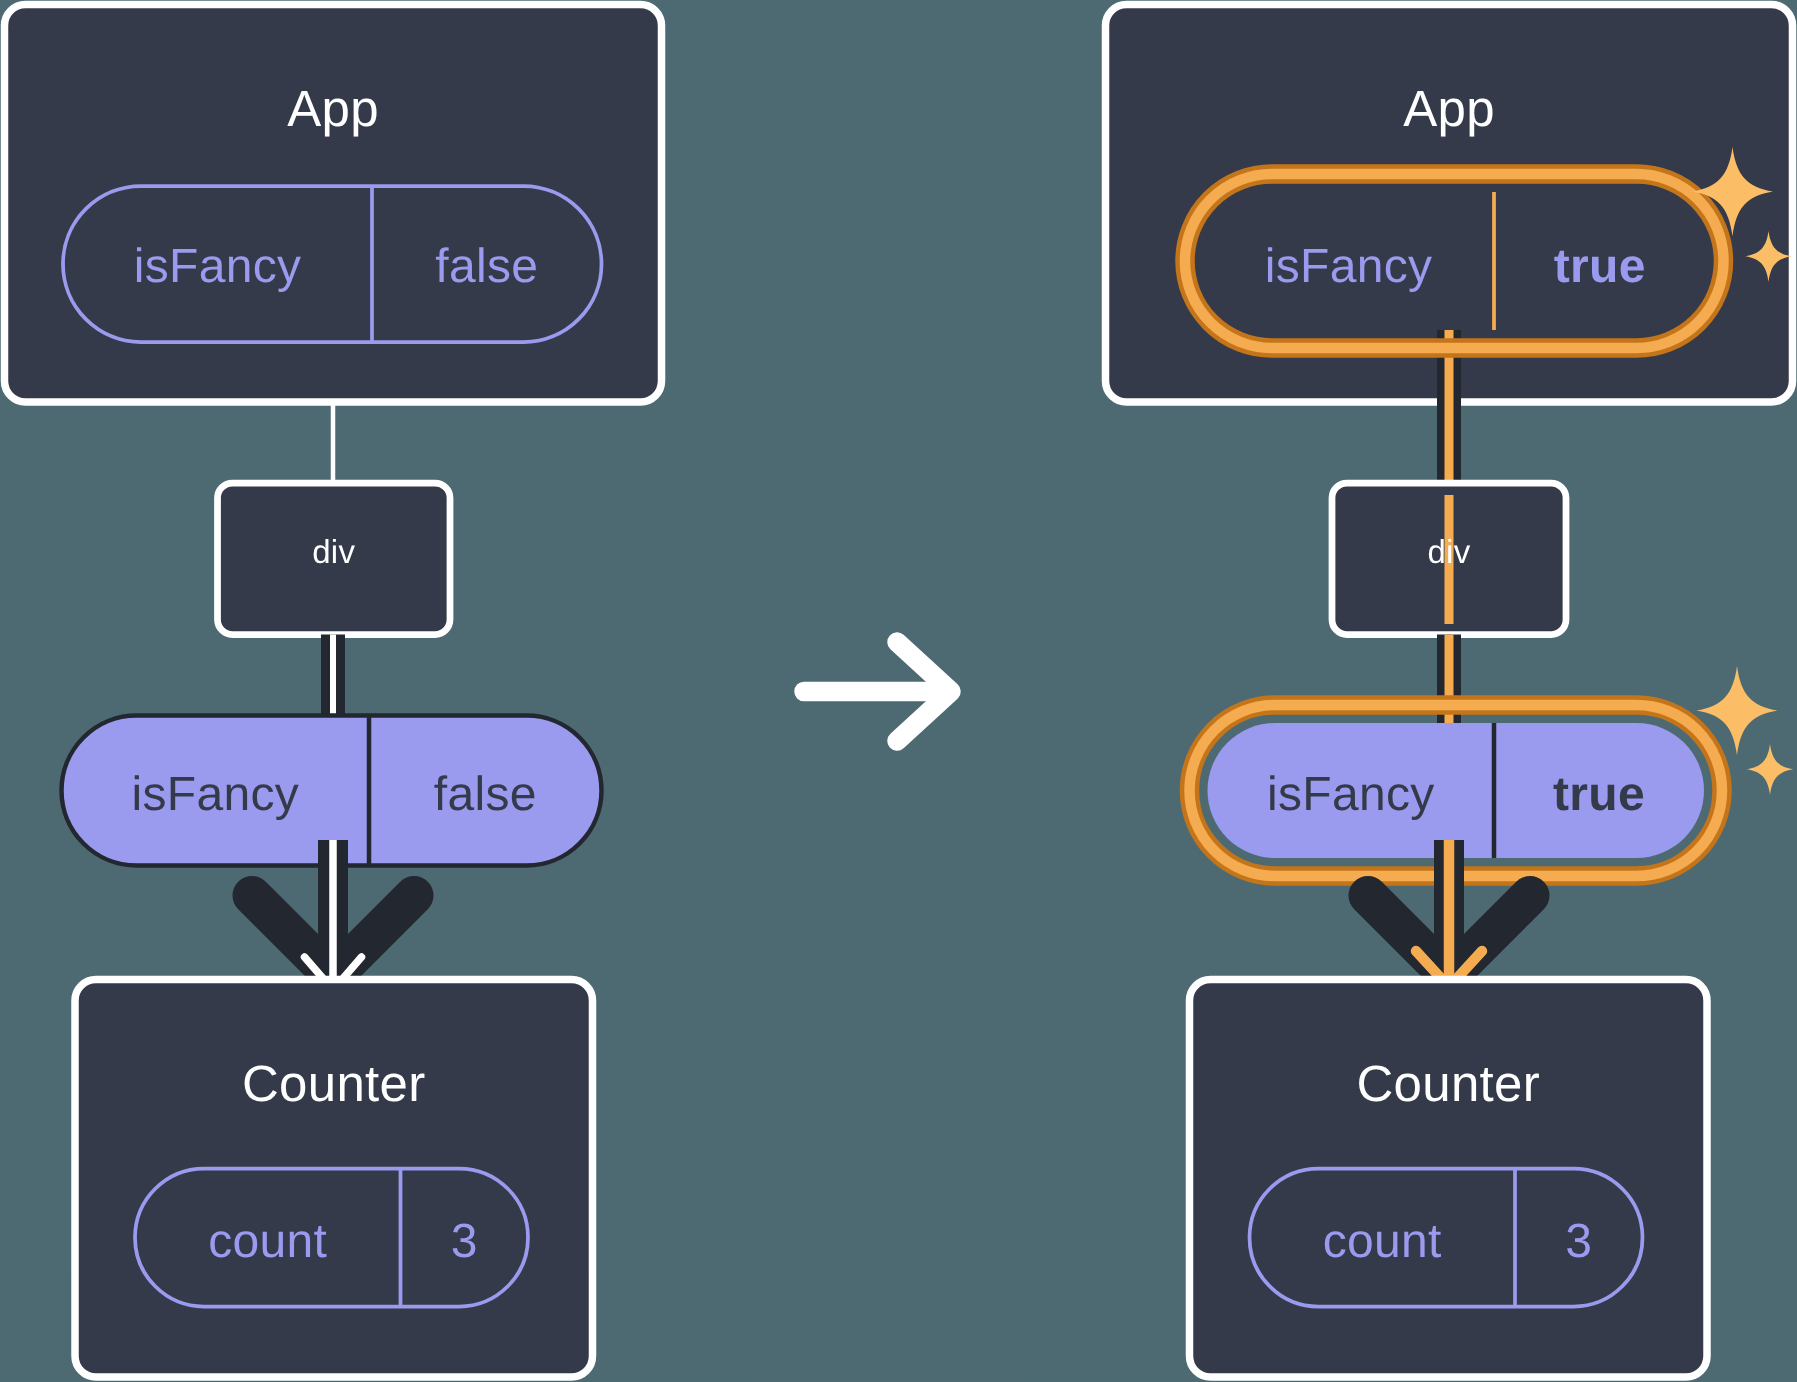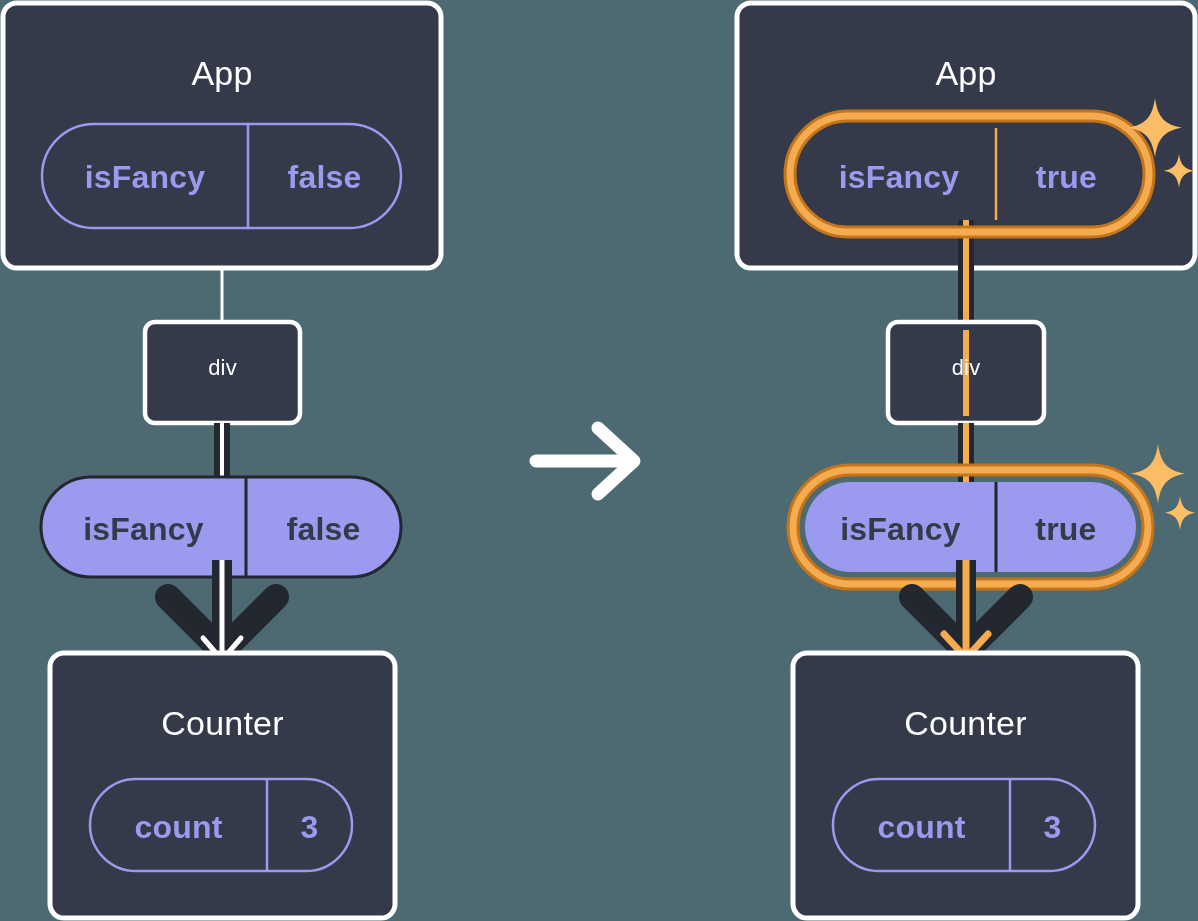"isFancy" .pilltxt { font-weight: 700 -> 400 }
